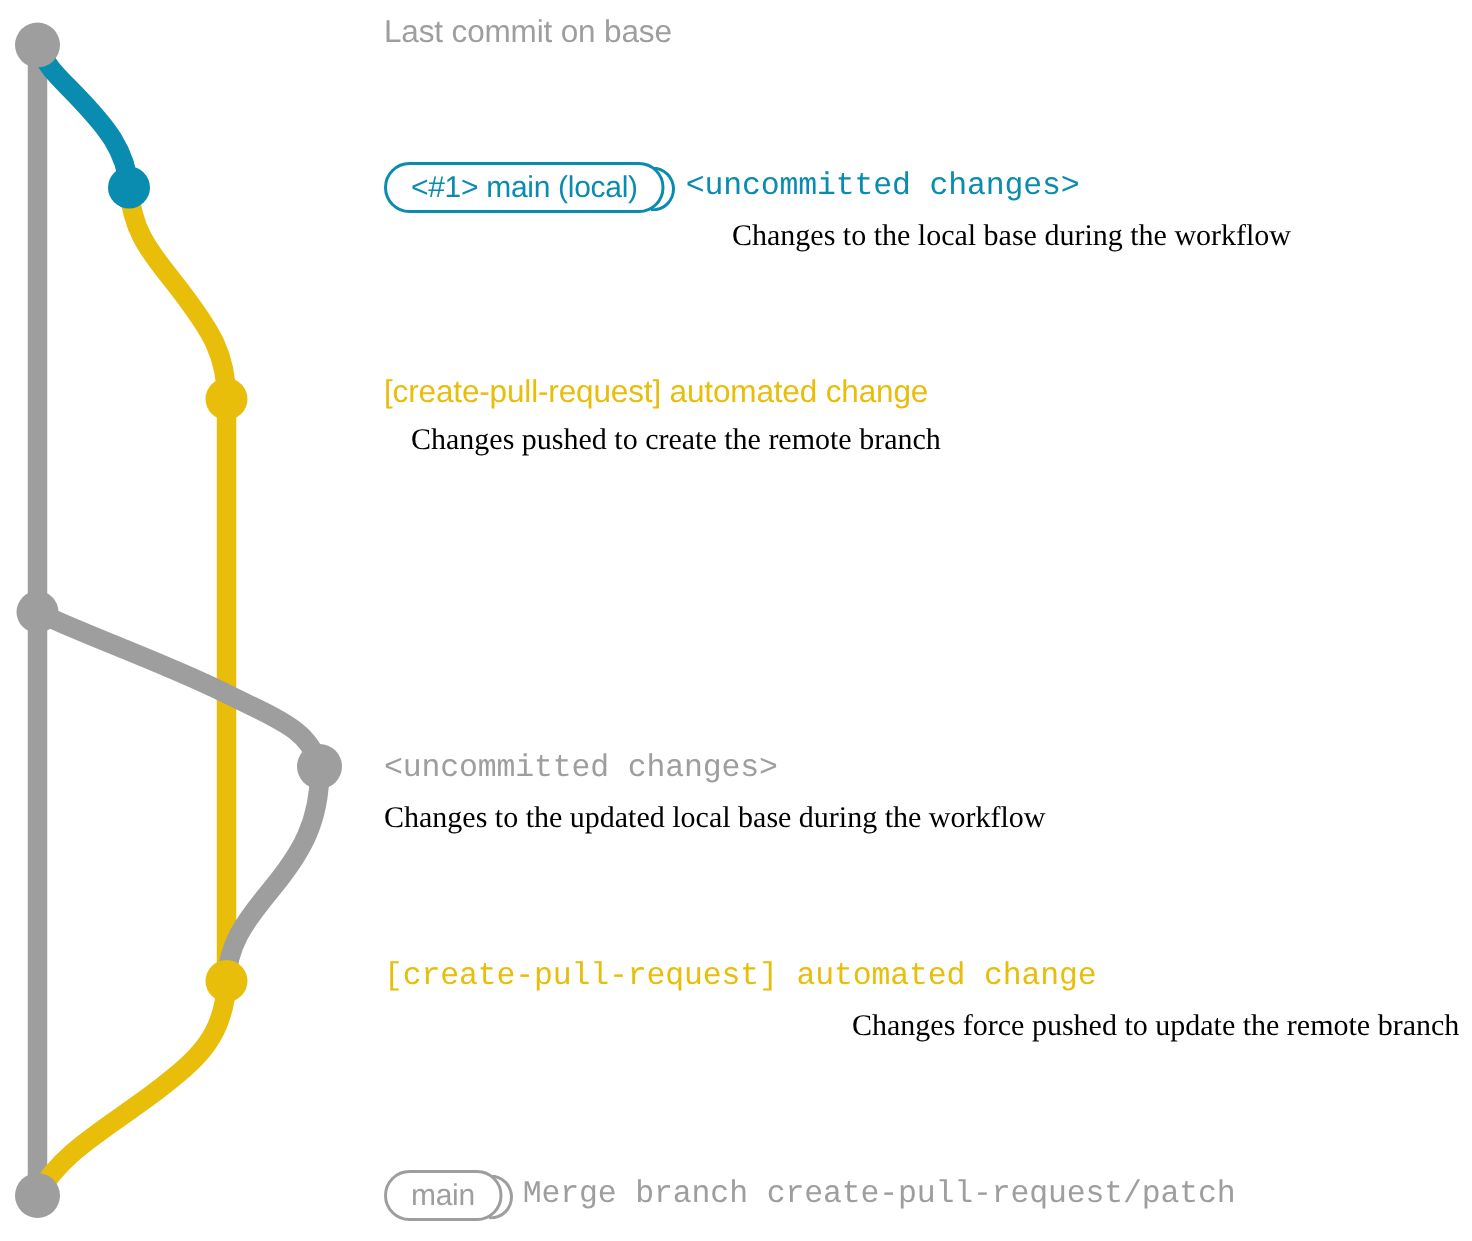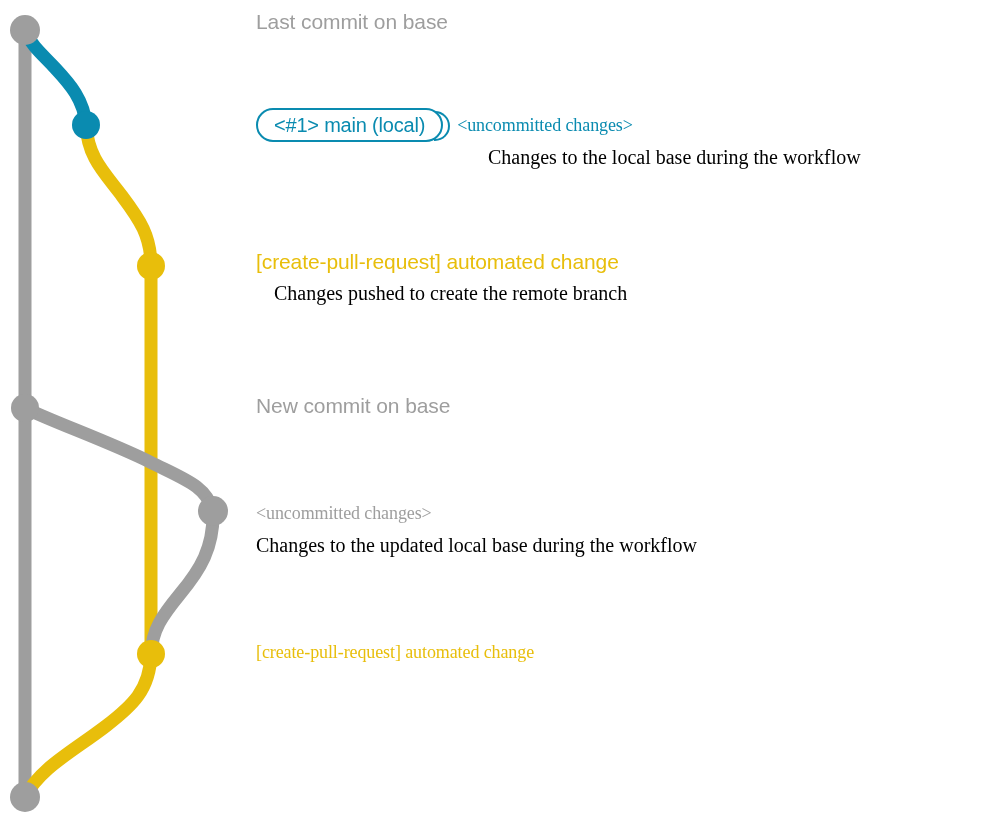"<uncommitted changes>" .msg { font-family: Liberation Serif, serif -> Liberation Mono, monospace; font-size: 18px -> 21px }
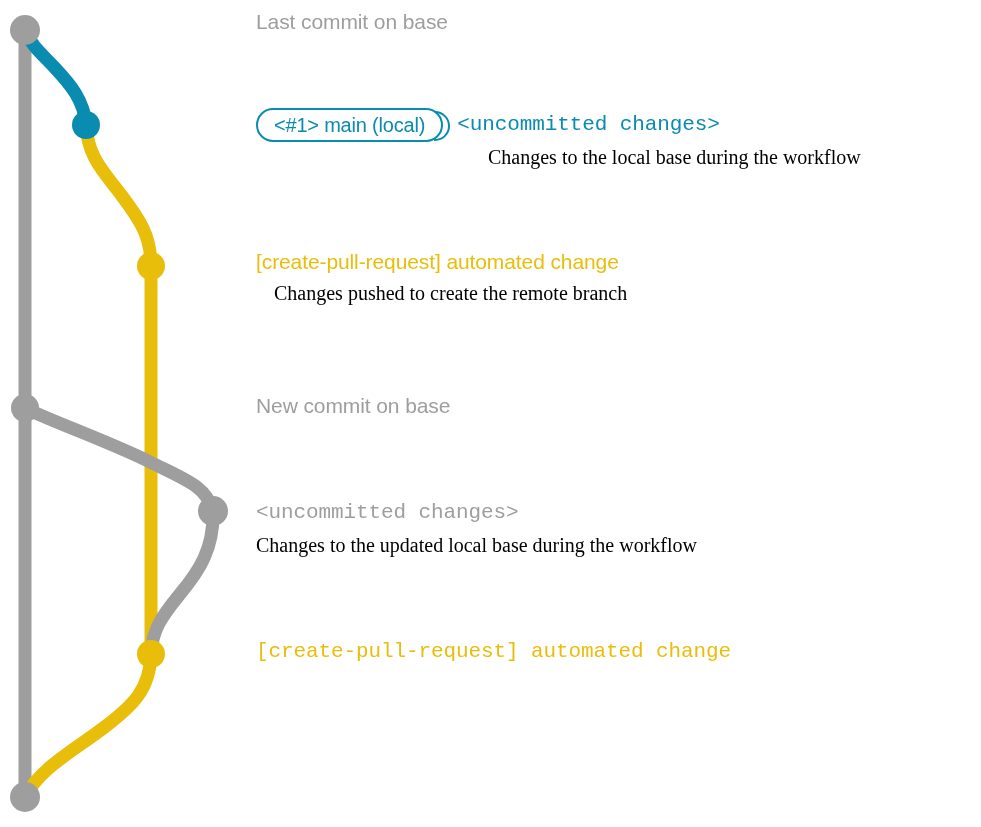"New commit on base" div.row { html: <div> <div> <div> <span>New commit on base</span> </div> </div> </div> -> none }
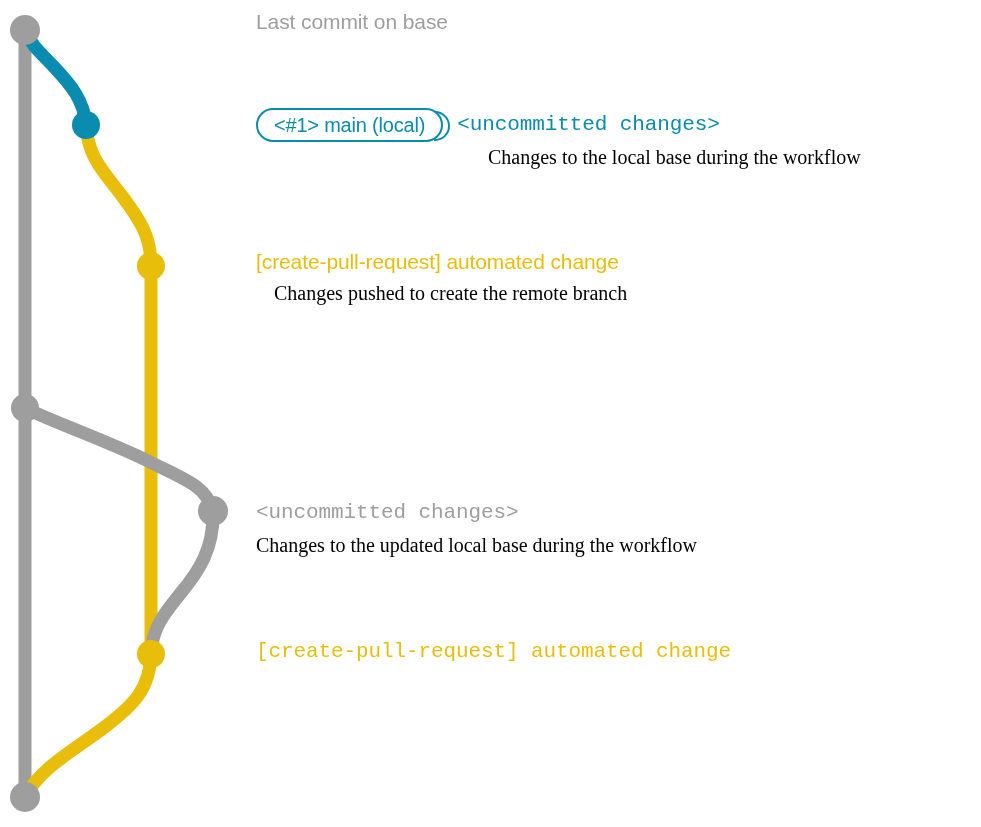"Changes force pushed to update" div.desc { html: none -> <div>Changes force pushed to update the remote branch</div> }
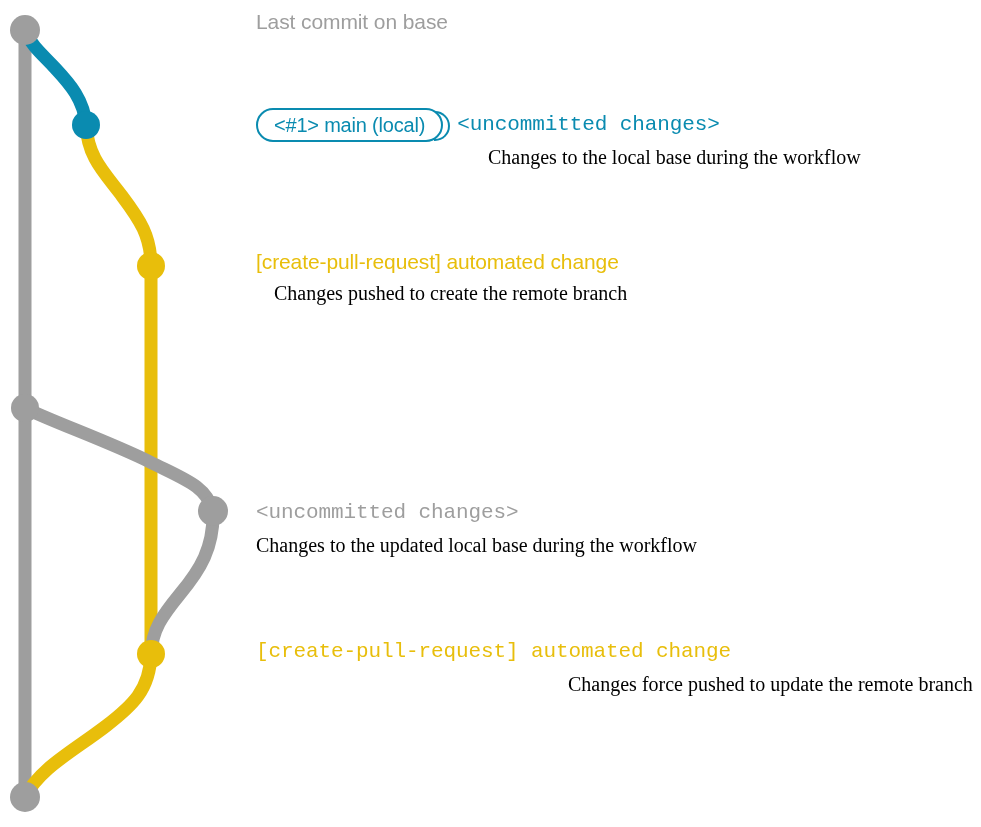"main" div.row { html: none -> <div> <div> <div> <span> <span>main</span> </span> <span>Merge branch create-pull-request/patch</span> </div> </div> </div> }
